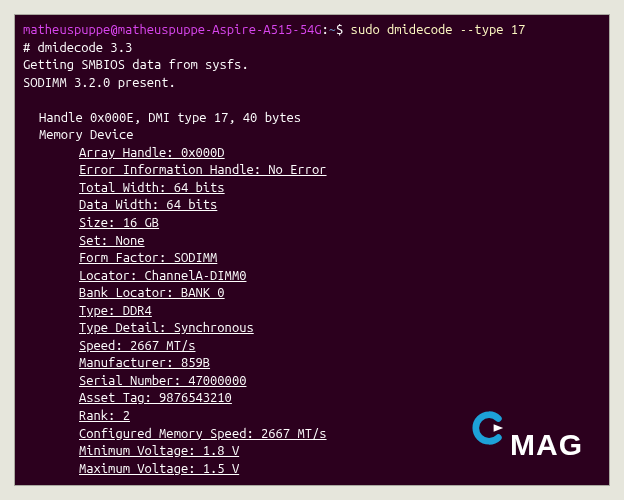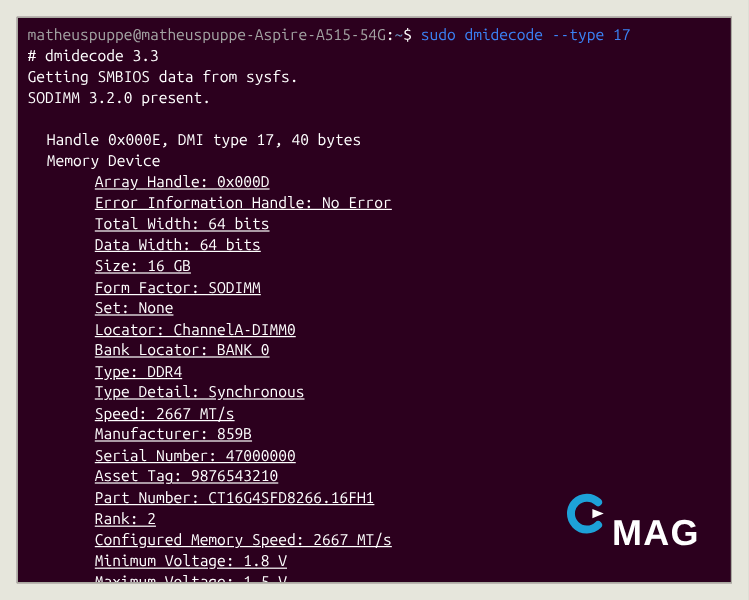"matheuspuppe@matheuspuppe-Aspire-A515-54" .prompt-user { color: #a3a3a3 -> #d946ef }
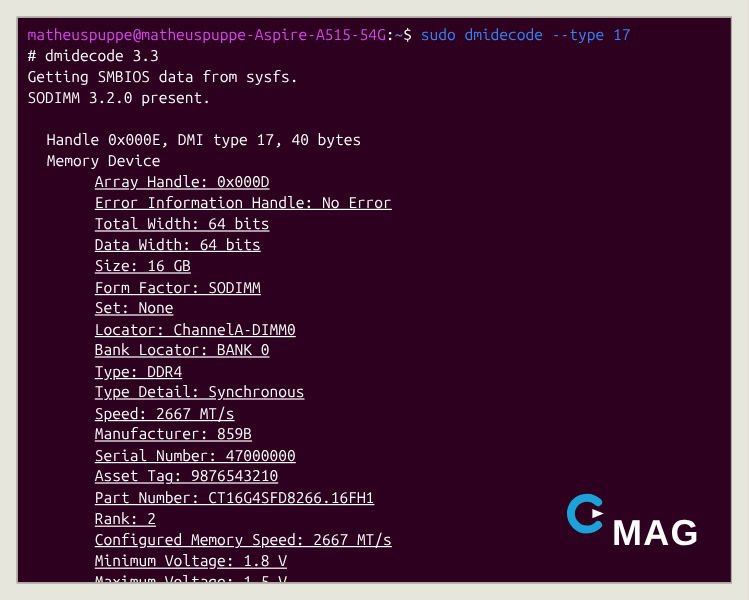"sudo dmidecode --type 17" .cmd { color: #3b82f6 -> #fef9c3 }
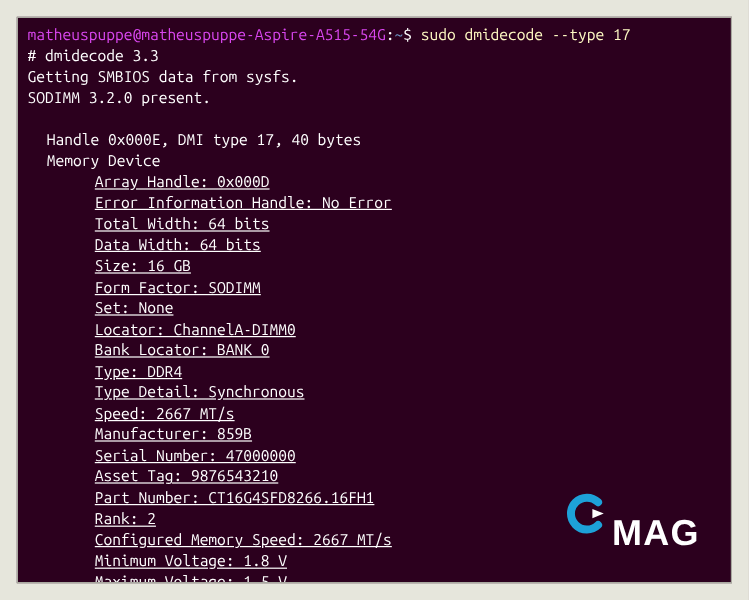"Form Factor: SODIMM" div.line { order: before "Set: None" -> after "Set: None" }
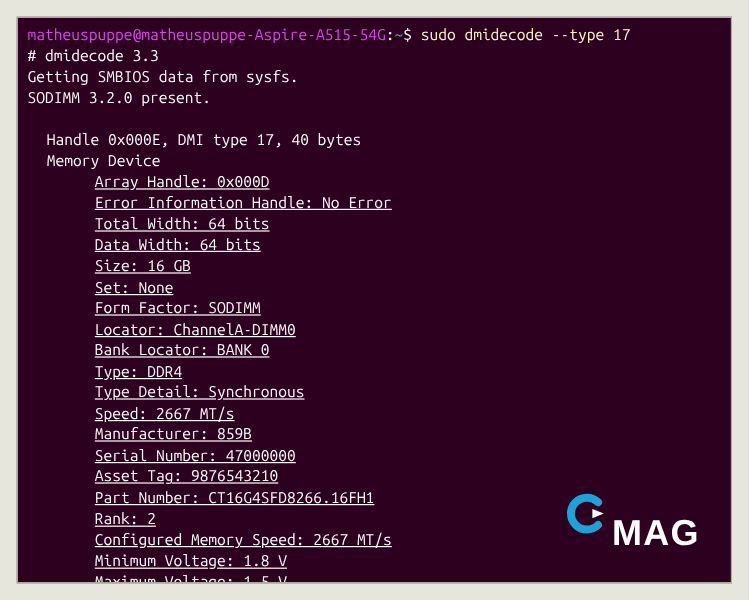"Part Number: CT16G4SFD8266.16FH1" div.line { html: <div>Part Number: CT16G4SFD8266.16FH1</div> -> none }
